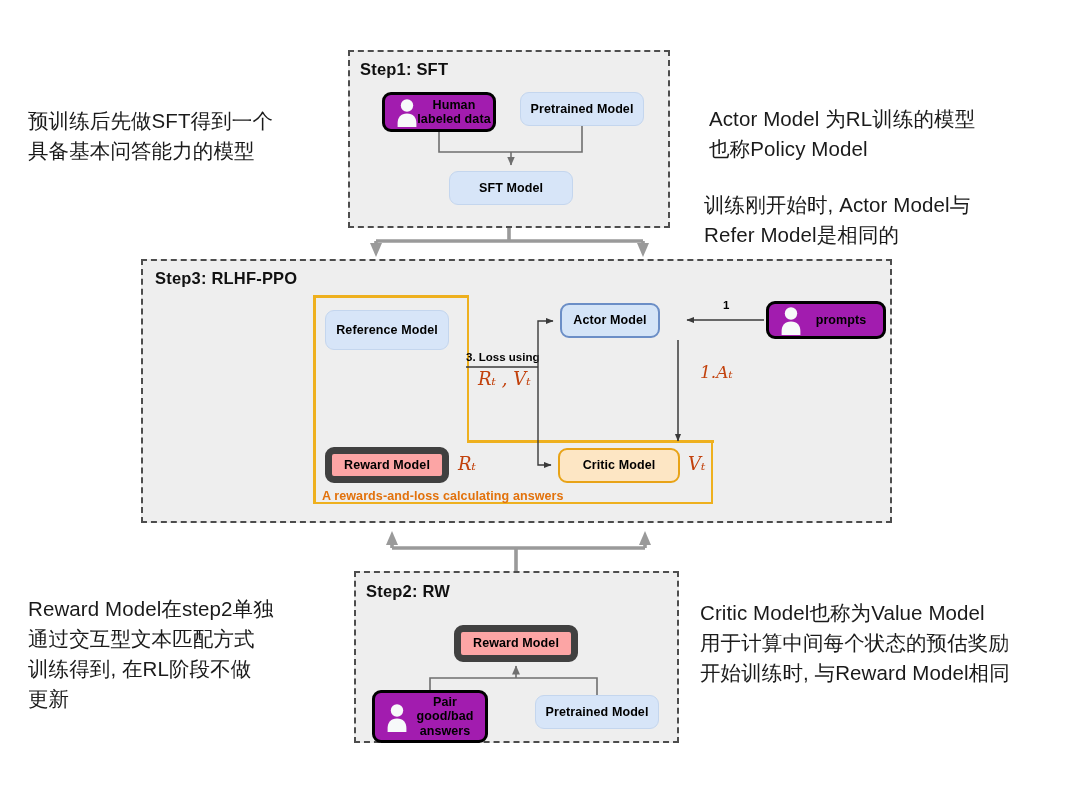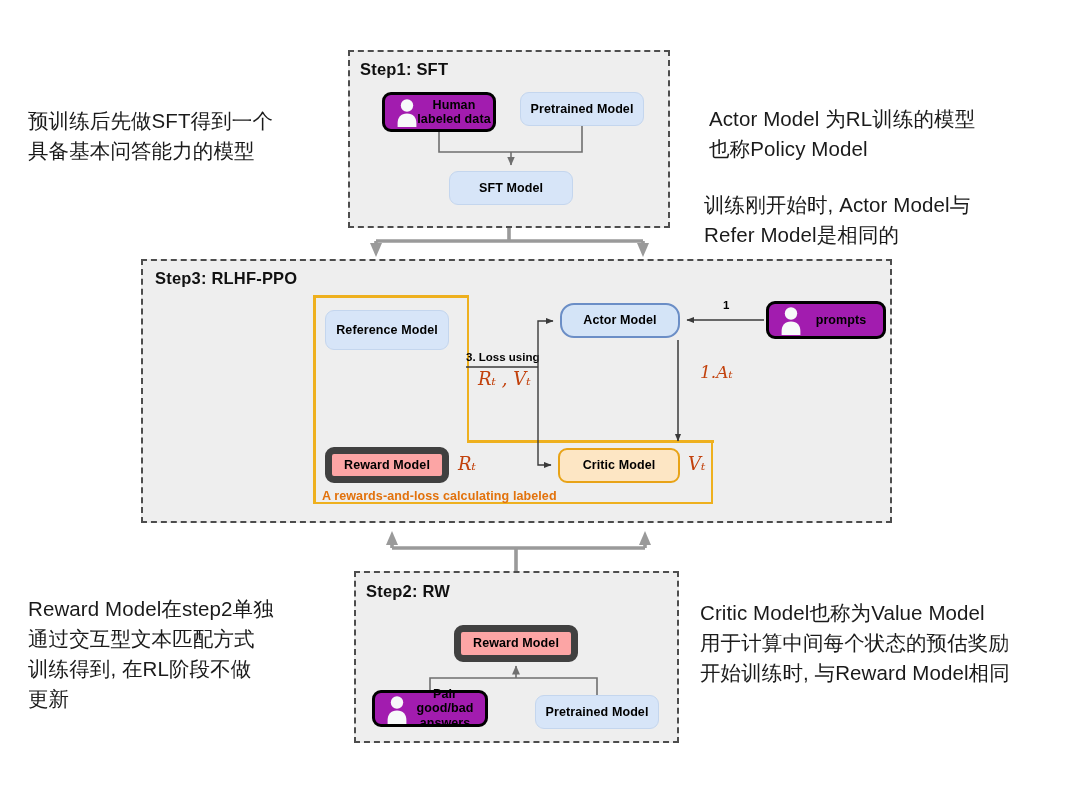"Actor Model" div.node { border-radius: 14px -> none; width: 120px -> 100px }
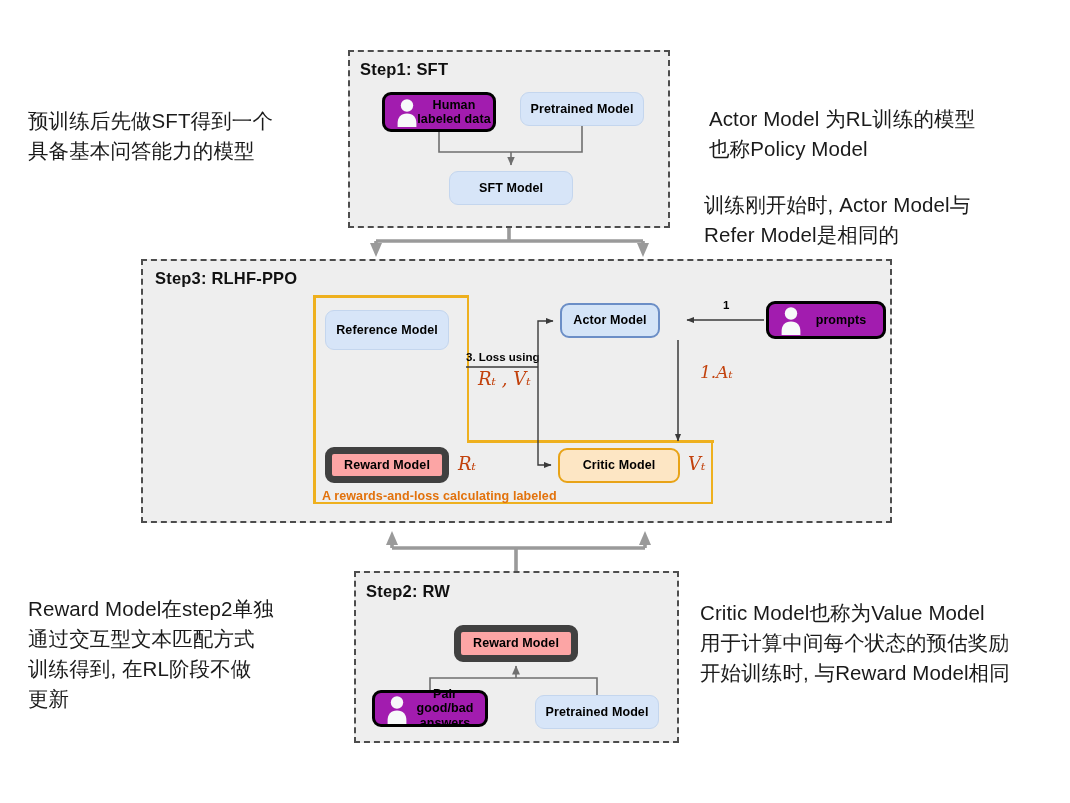"A rewards-and-loss calculating labeled" div.group-caption { text: labeled -> answers }
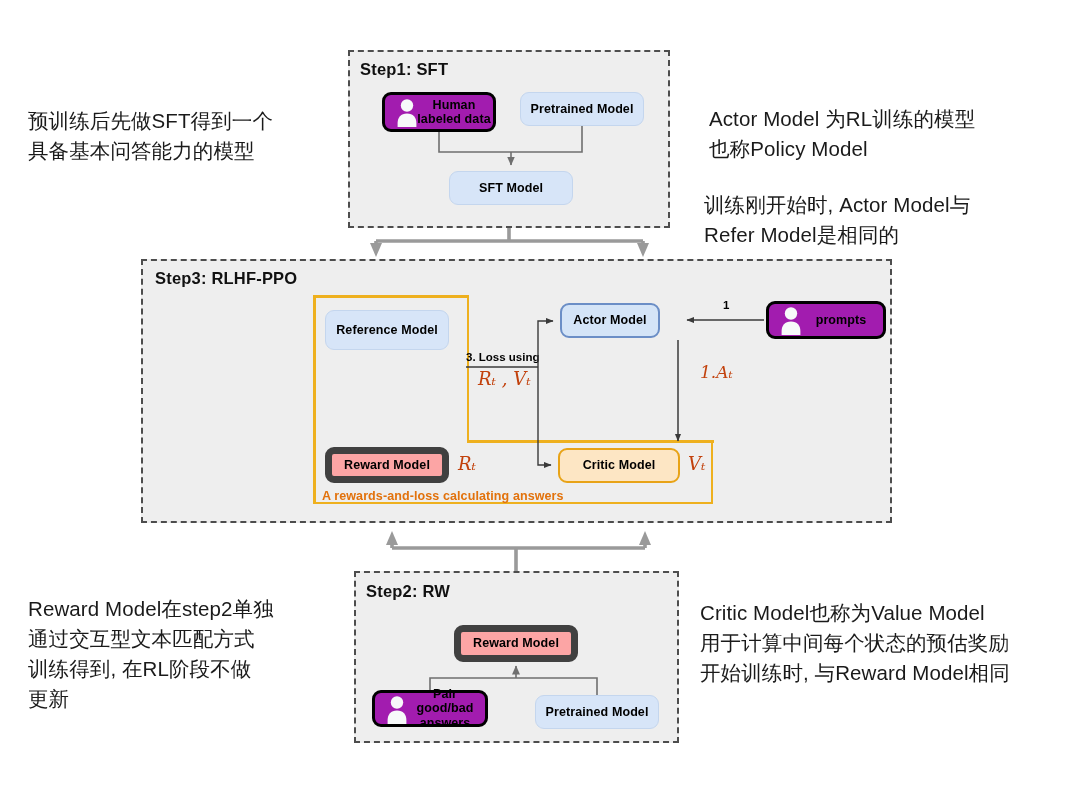"Pair good/bad" div.node { height: 37px -> 53px }
